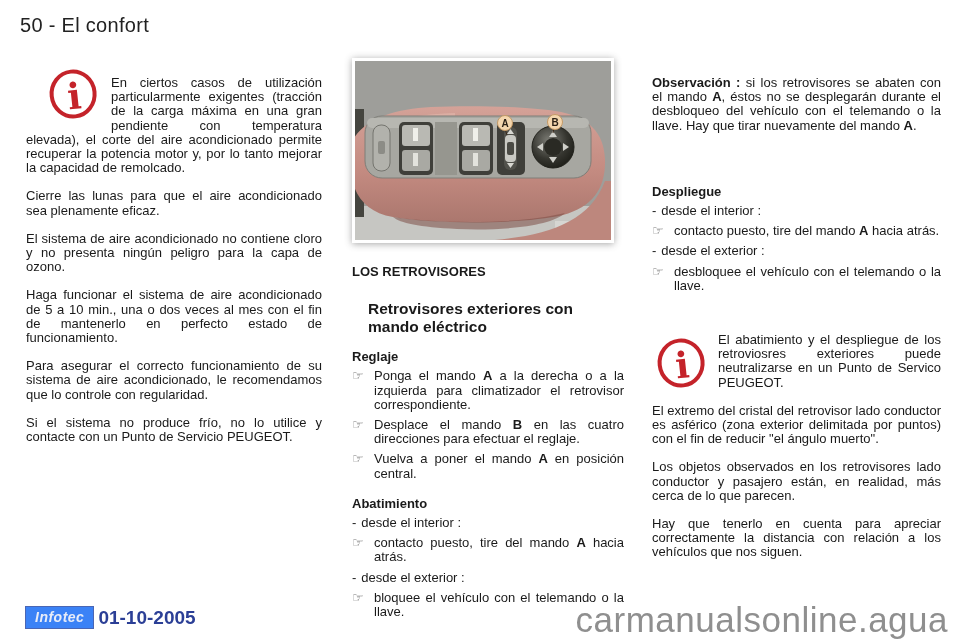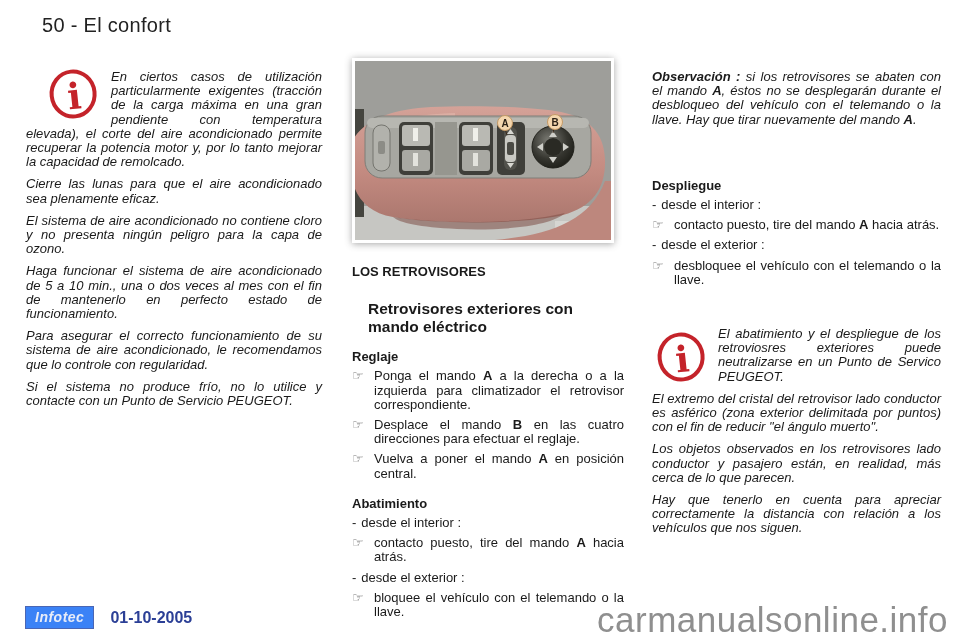"50 - El confort" .page-header { left: 42px -> 20px }
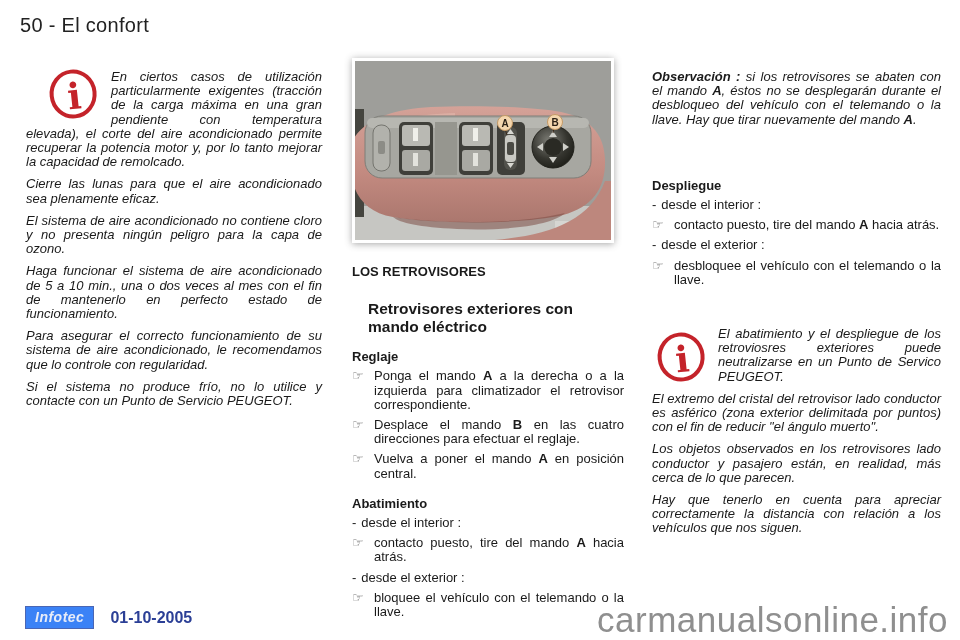"En ciertos casos de utilización" .col p { font-style: italic -> none; margin: 8px 0 6px 0 -> 14px 0 6px 0 }
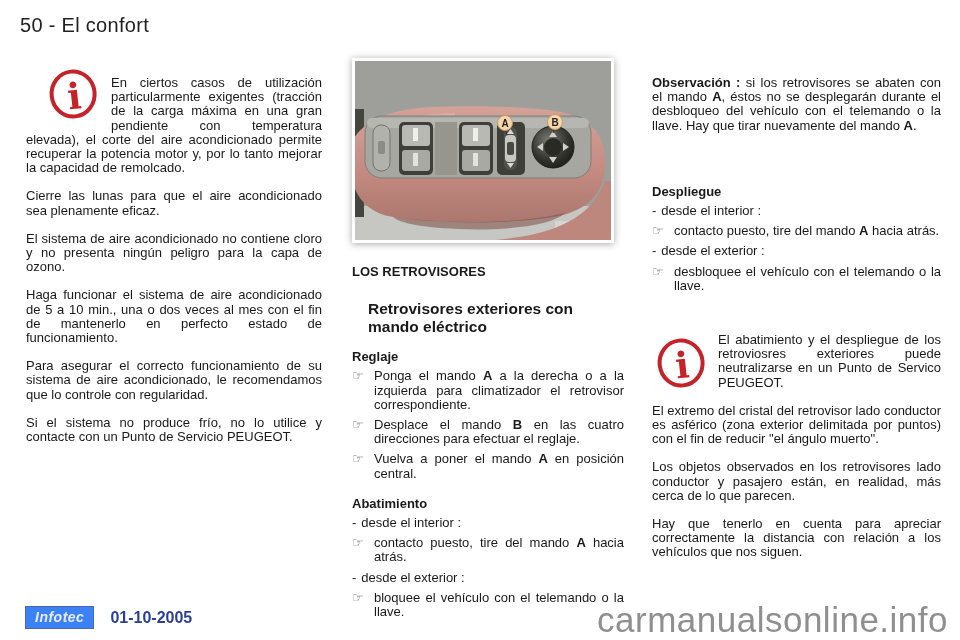"01-10-2005" .footer-date { font-size: 16px -> 19px; margin-left: 16px -> 4px }
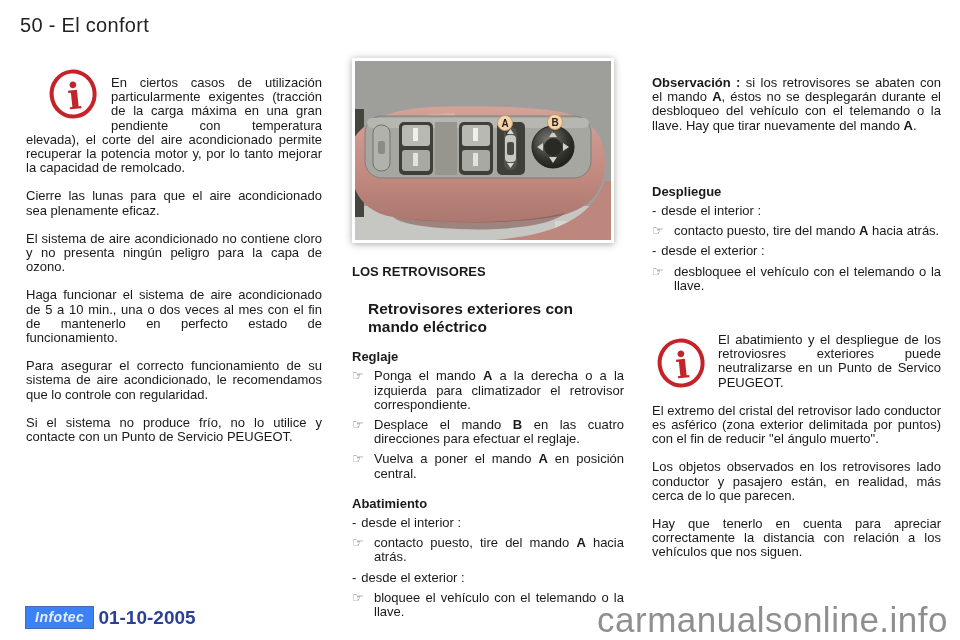"carmanualsonline.info" div.watermark { text: carmanualsonline.info -> carmanualsonline.agua }
